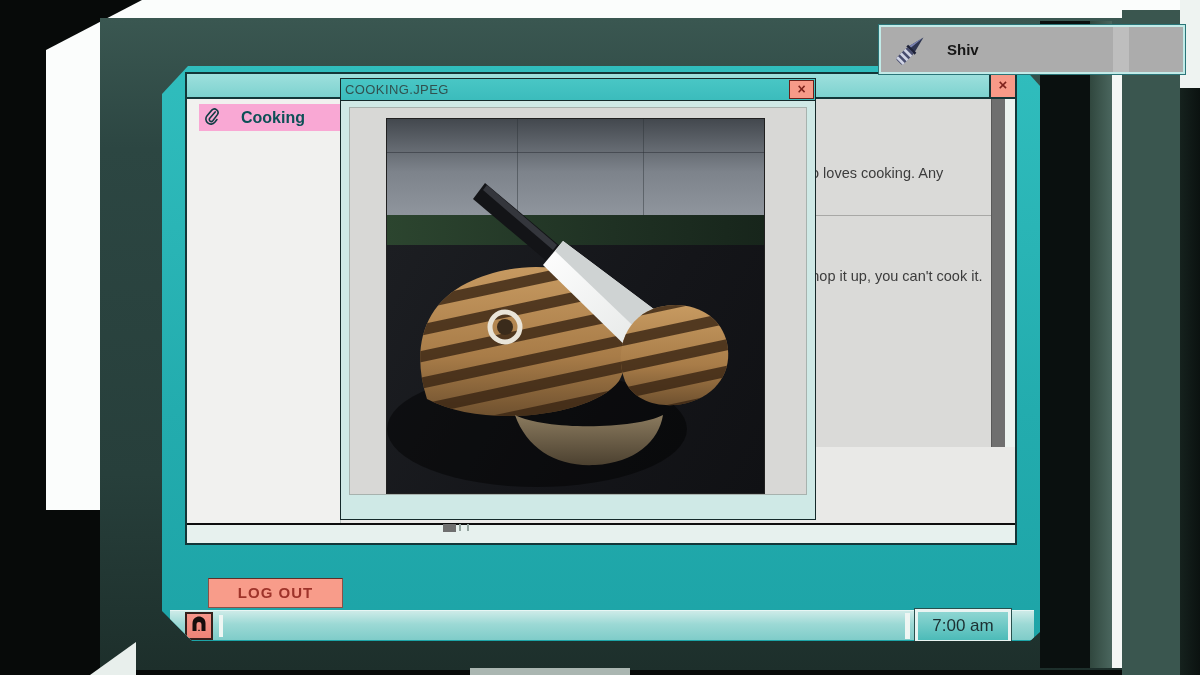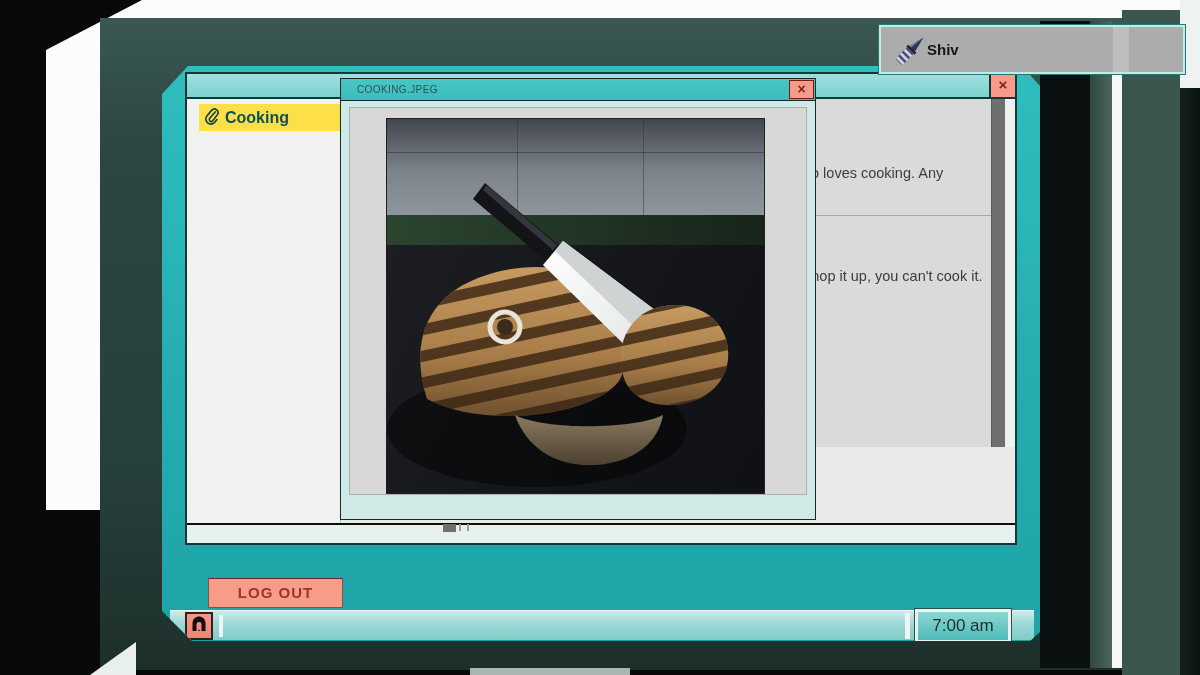"Shiv" .notif-item-label { left: 46px -> 66px }
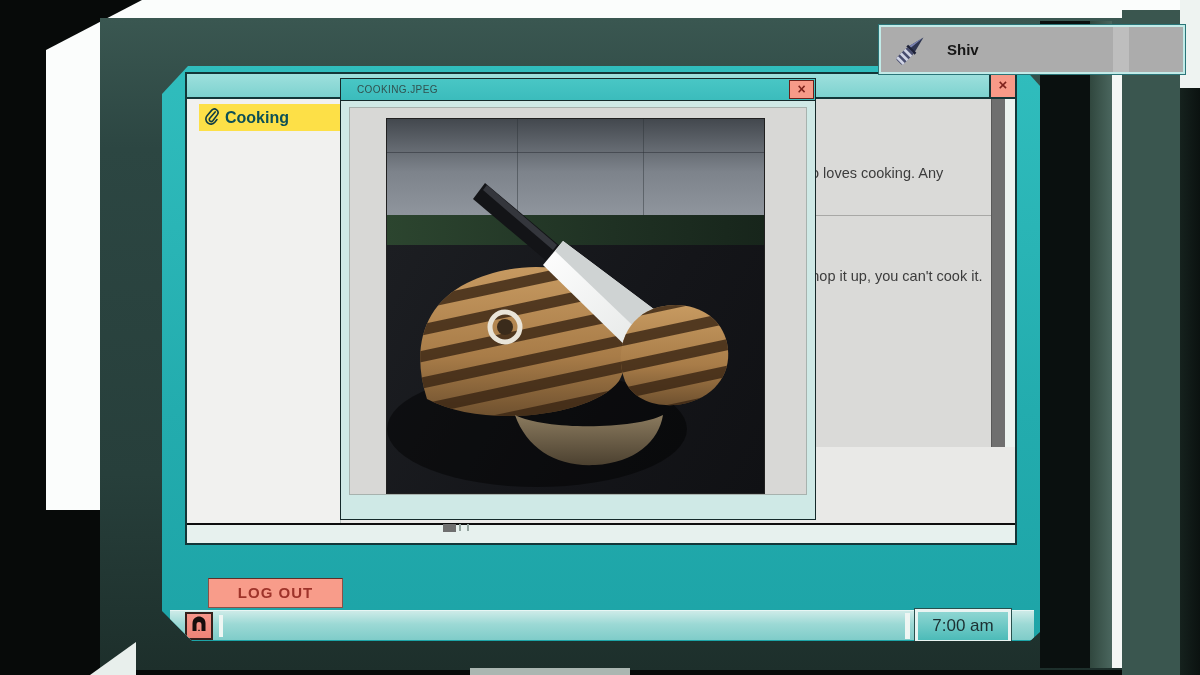"COOKING.JPEG" .viewer-title { font-size: 10px -> 13px; padding-left: 16px -> 4px }
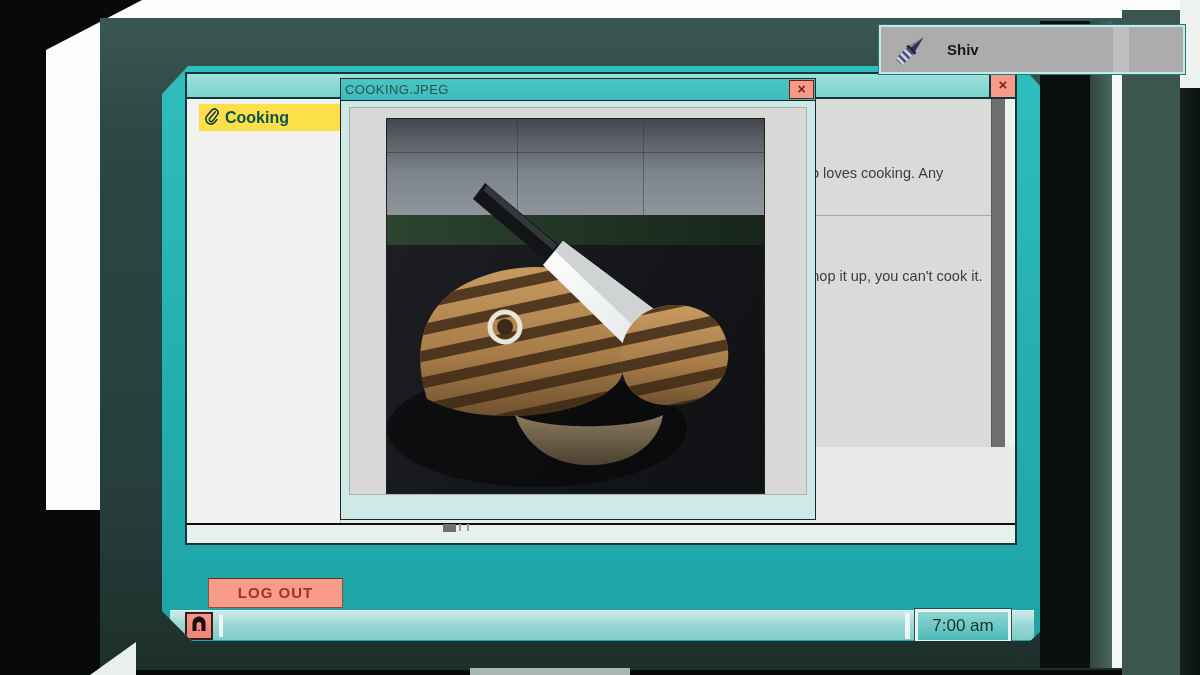"Cooking" .email-tab { background: #fde047 -> #f9a8d4; gap: 4px -> 20px }
